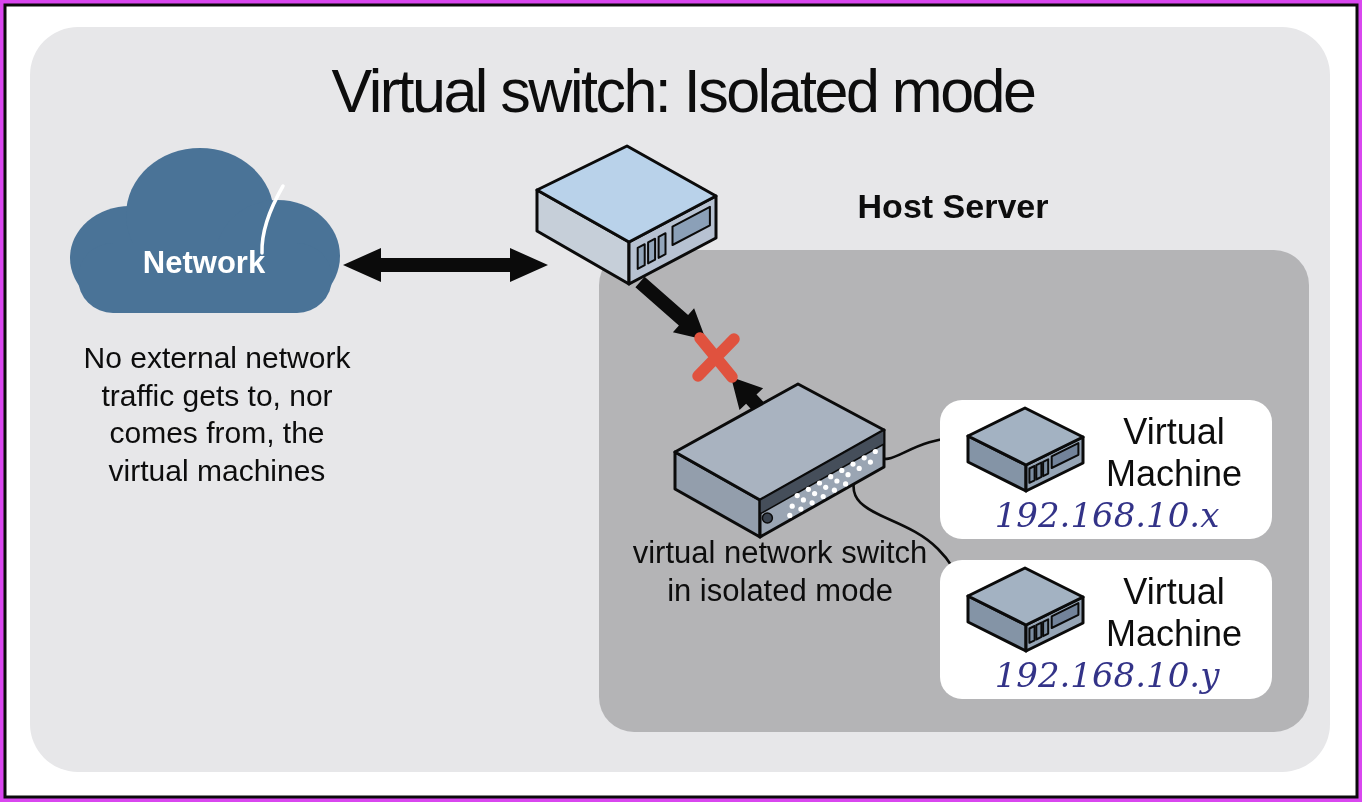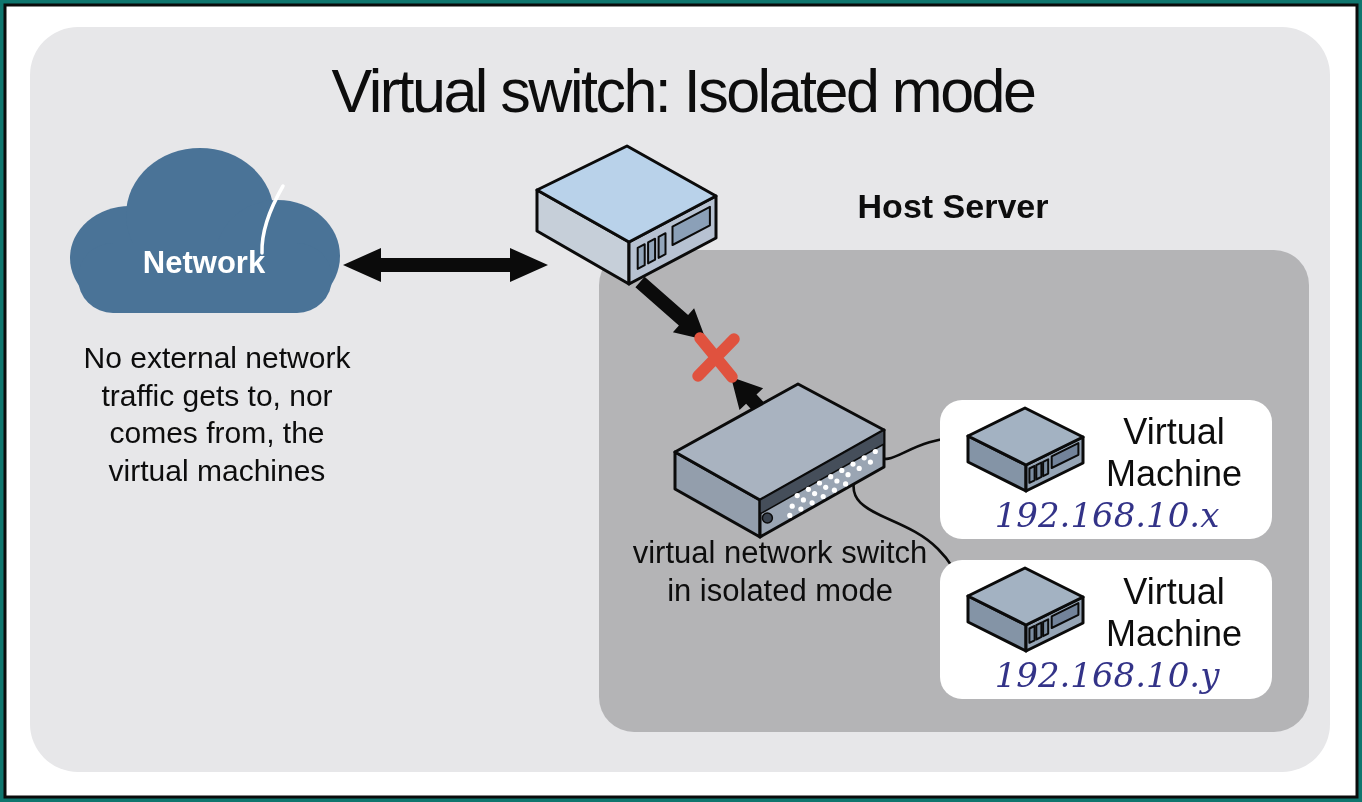"Virtual switch: Isolated mode" .stage { background: #0f766e -> #d946ef }
